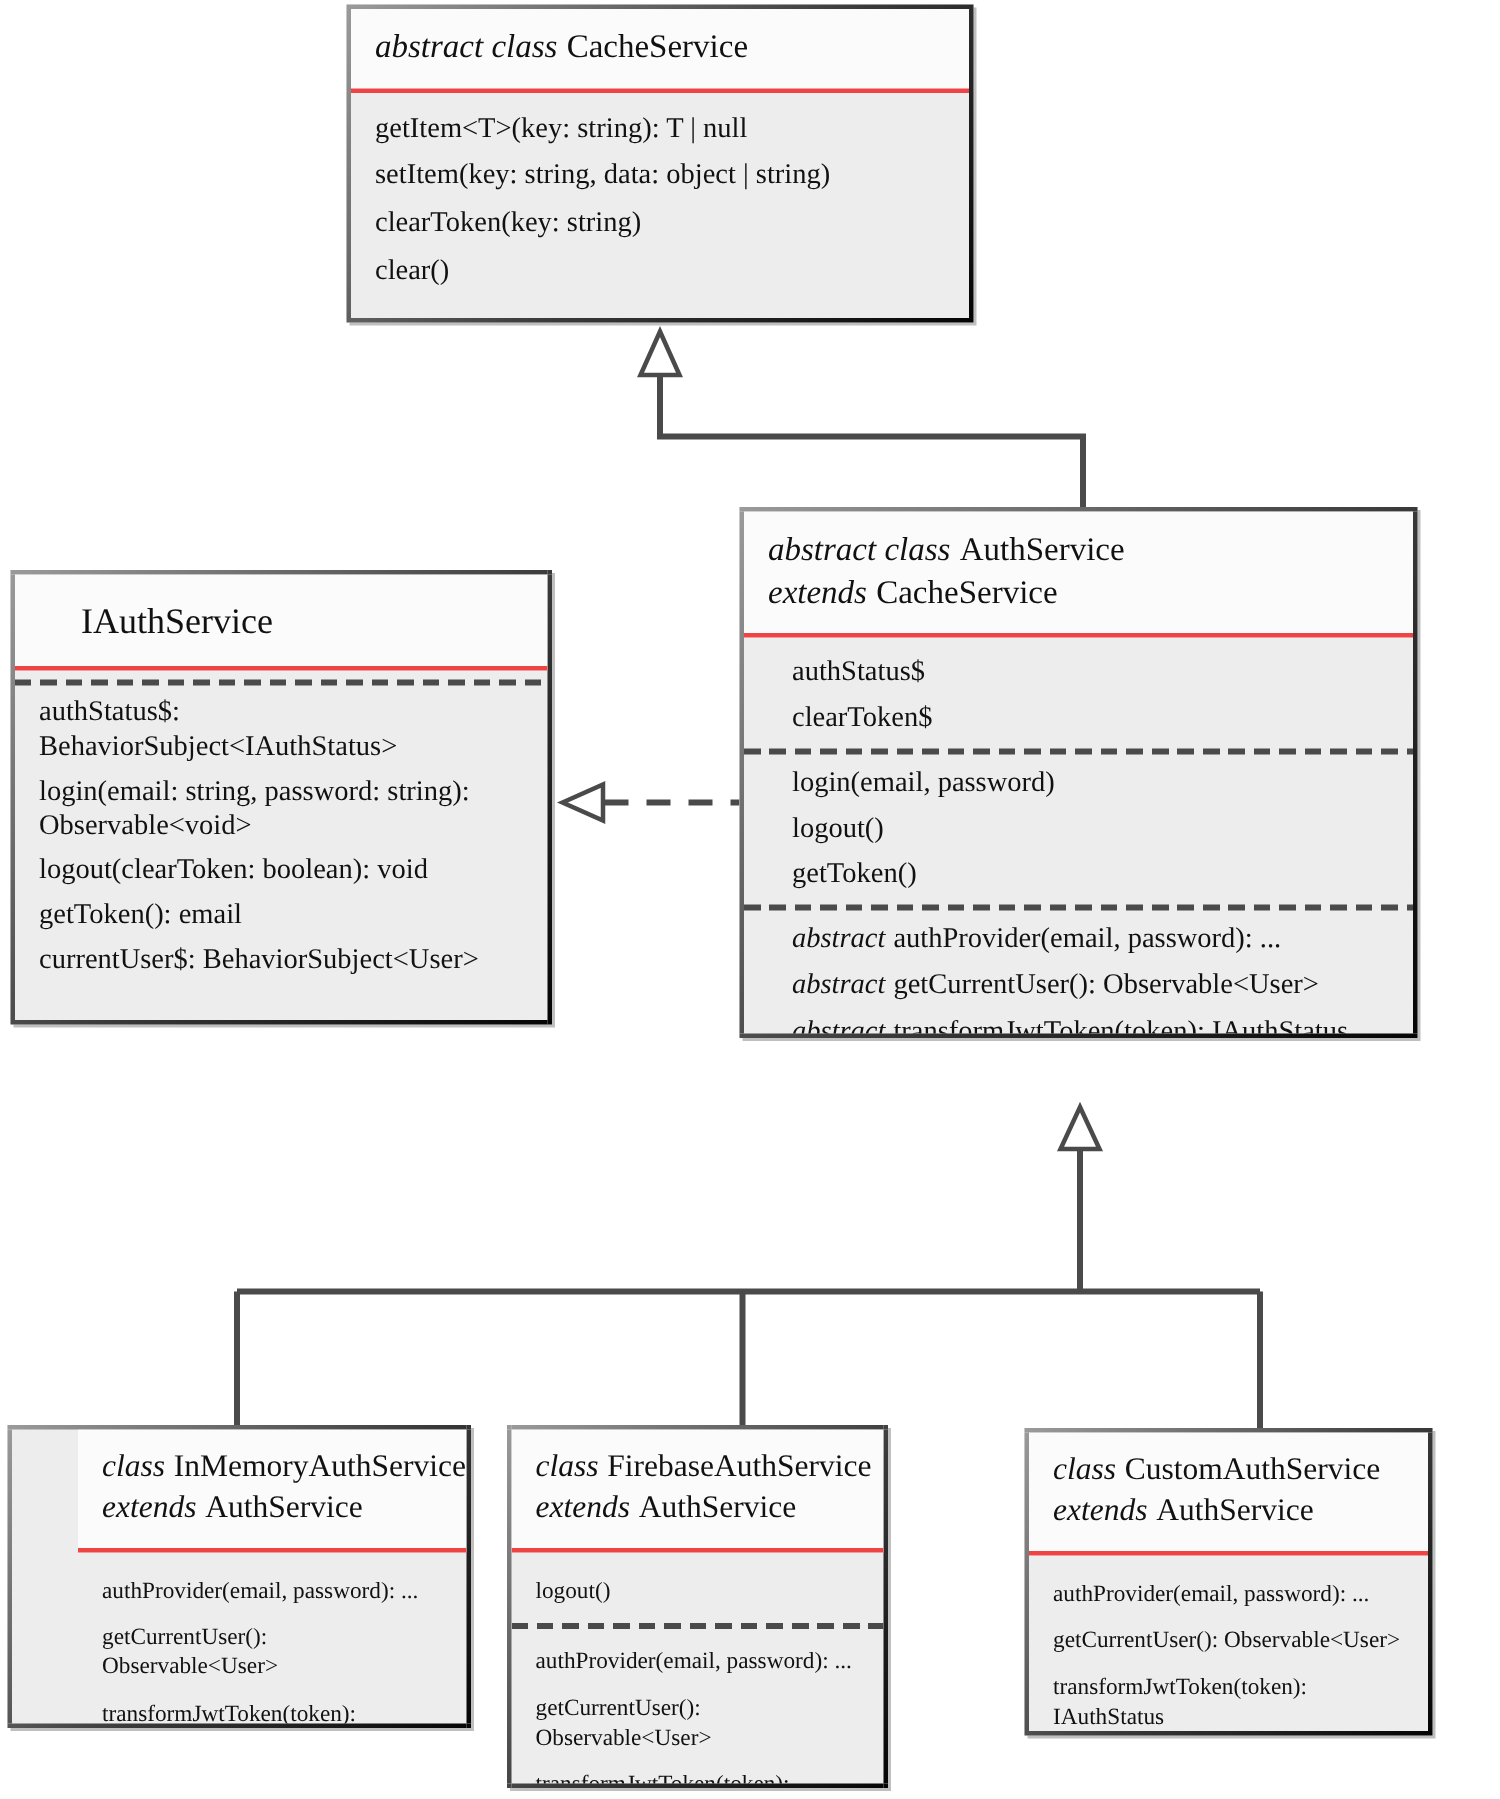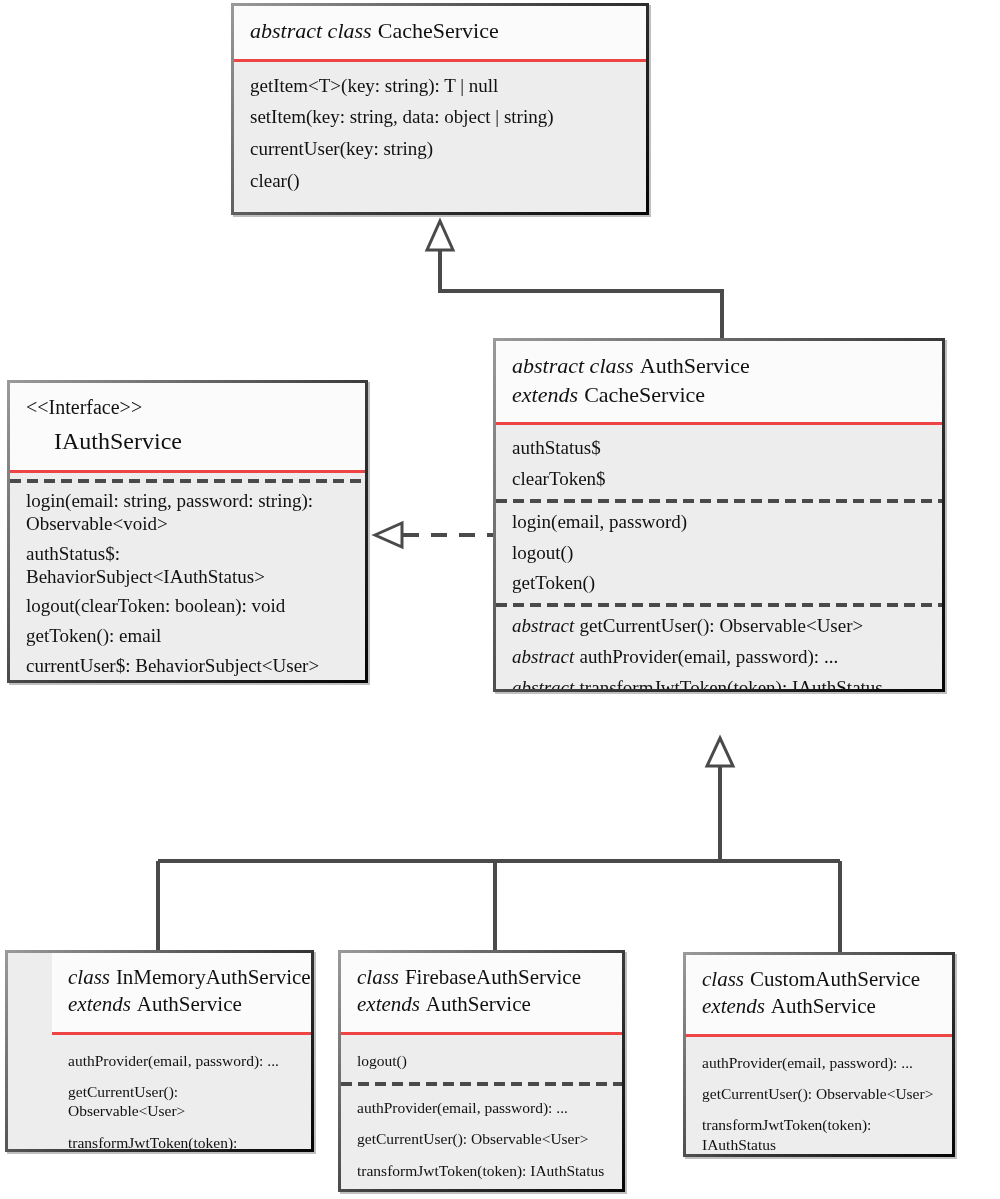"currentUser(key: string)" div.member { text: currentUser -> clearToken }
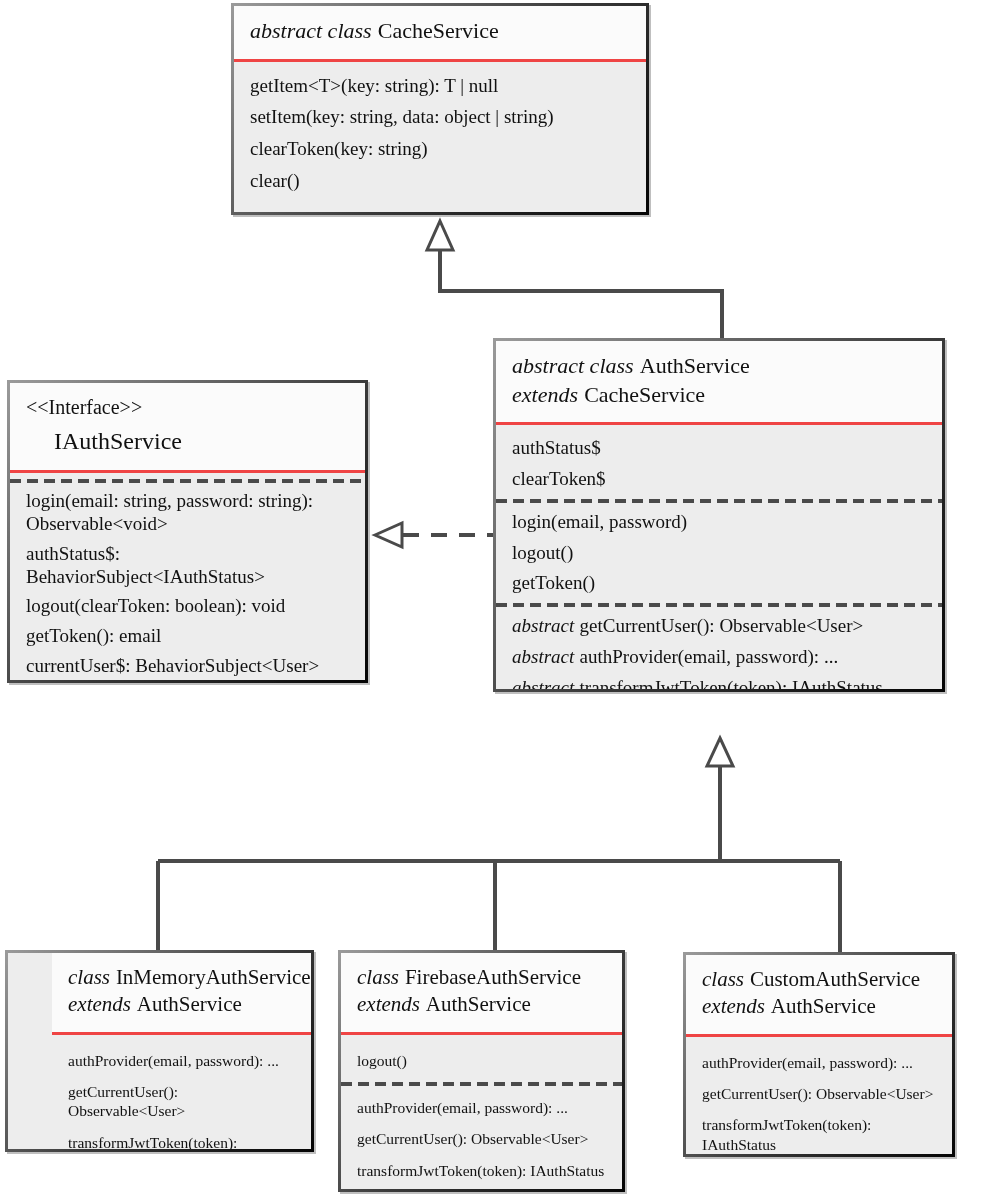"<<Interface>>" div.stereotype { html: <div>&lt;&lt;Interface&gt;&gt;</div> -> none }
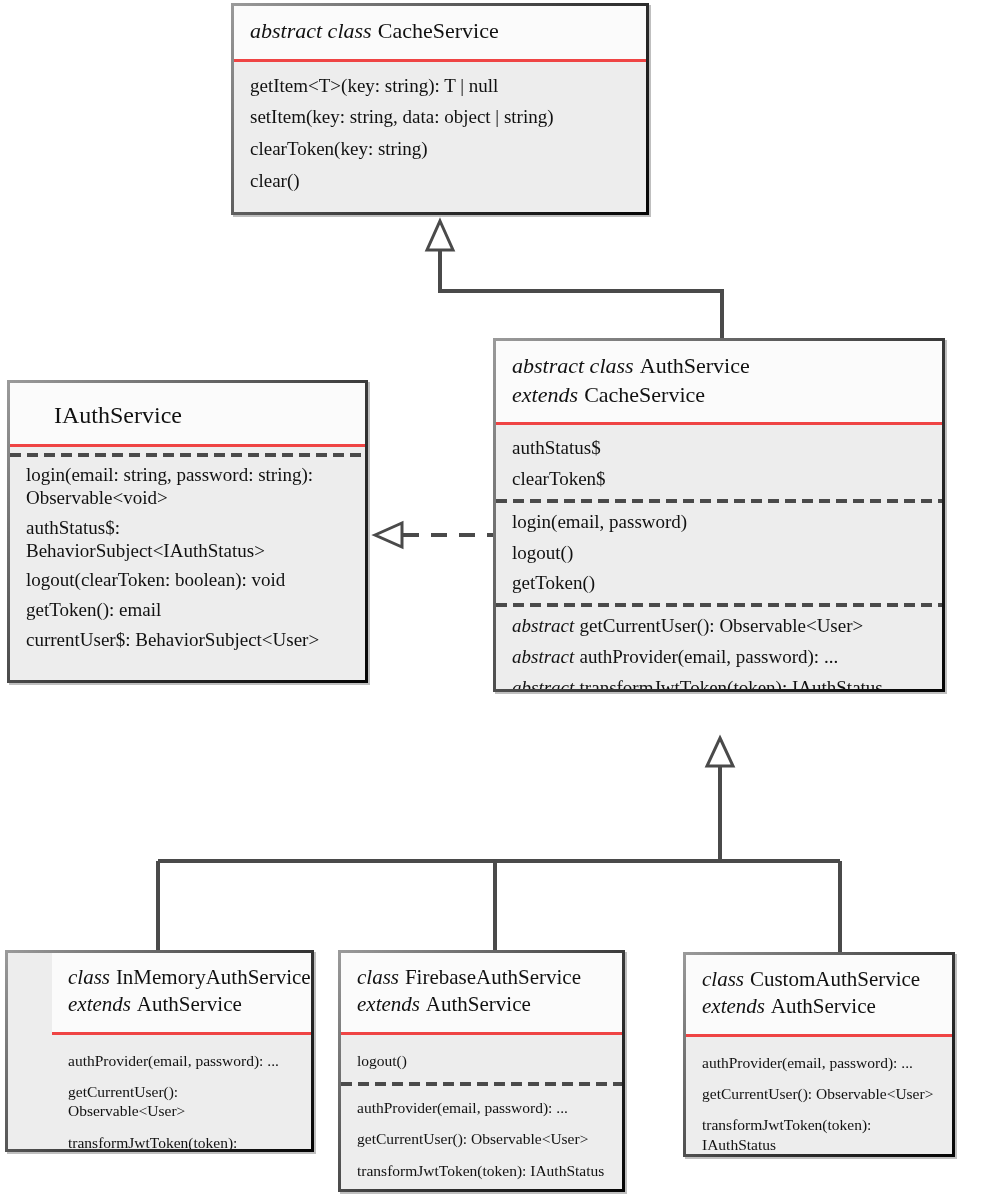"authStatus$" .member { margin: 8px 0 -> 8px 16px }
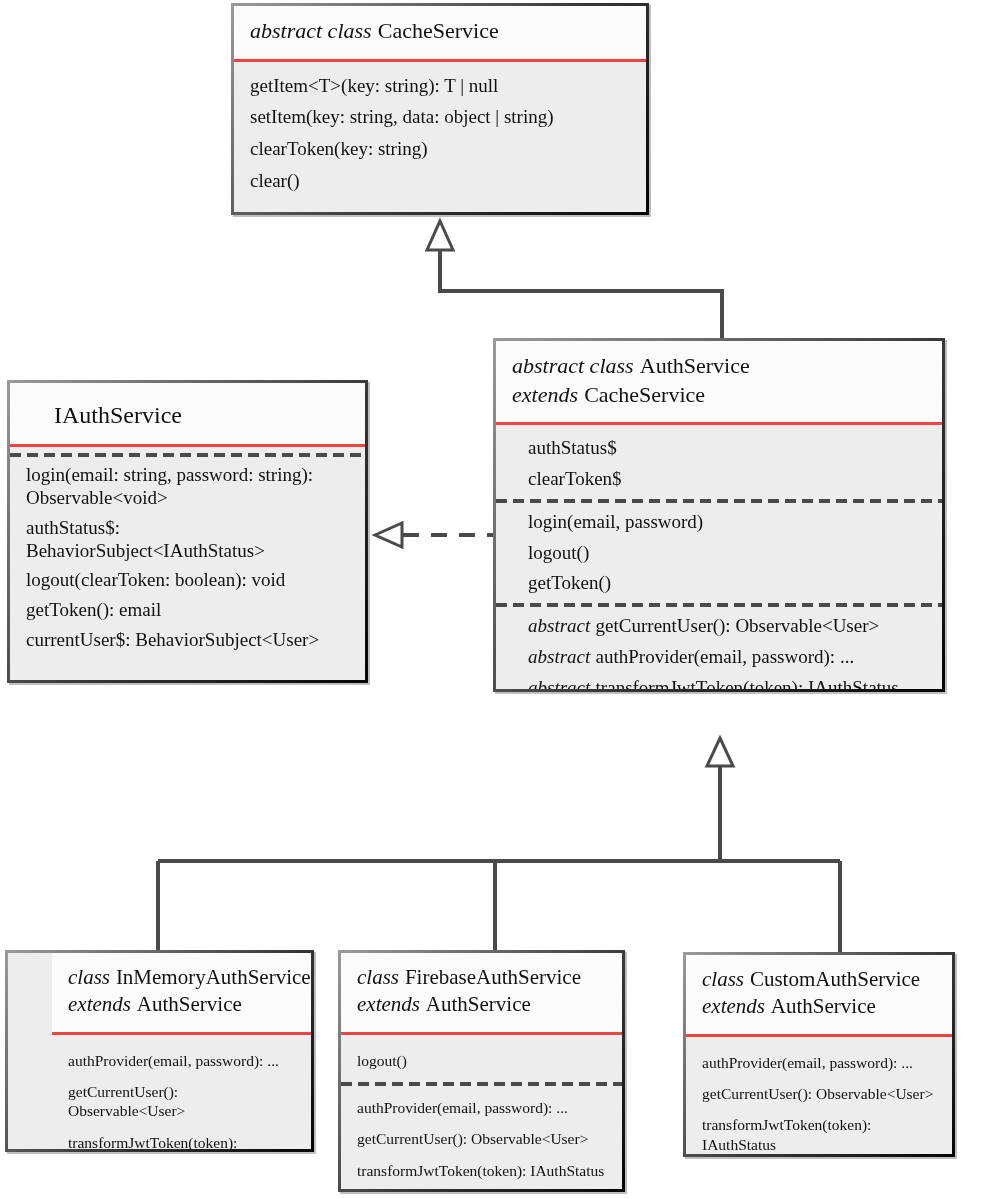"login(email: string, password: string):" div.member { order: before "authStatus$:" -> after "authStatus$:" }
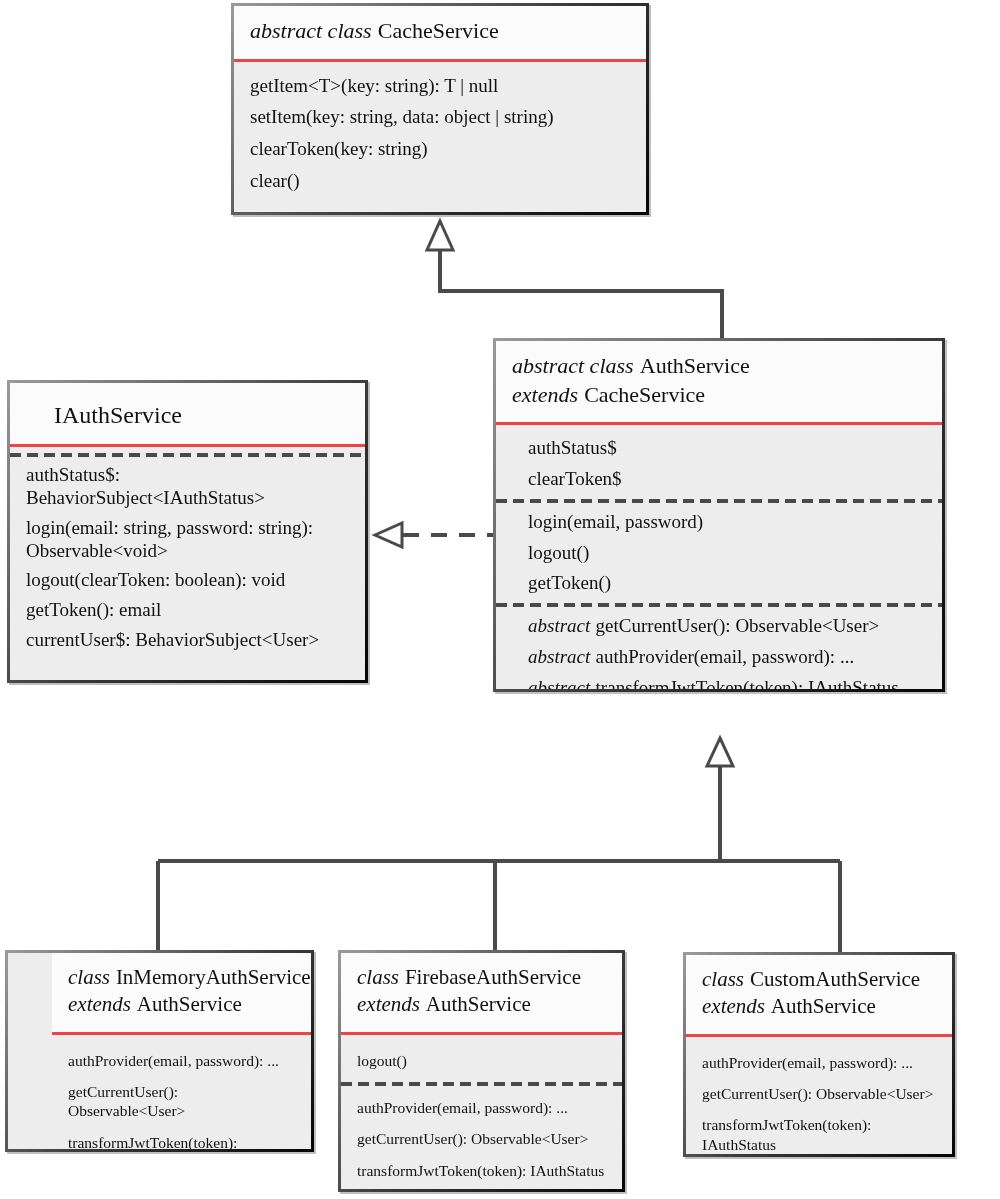"abstract getCurrentUser():" div.member { order: before "abstract authProvider(email, password):" -> after "abstract authProvider(email, password):" }
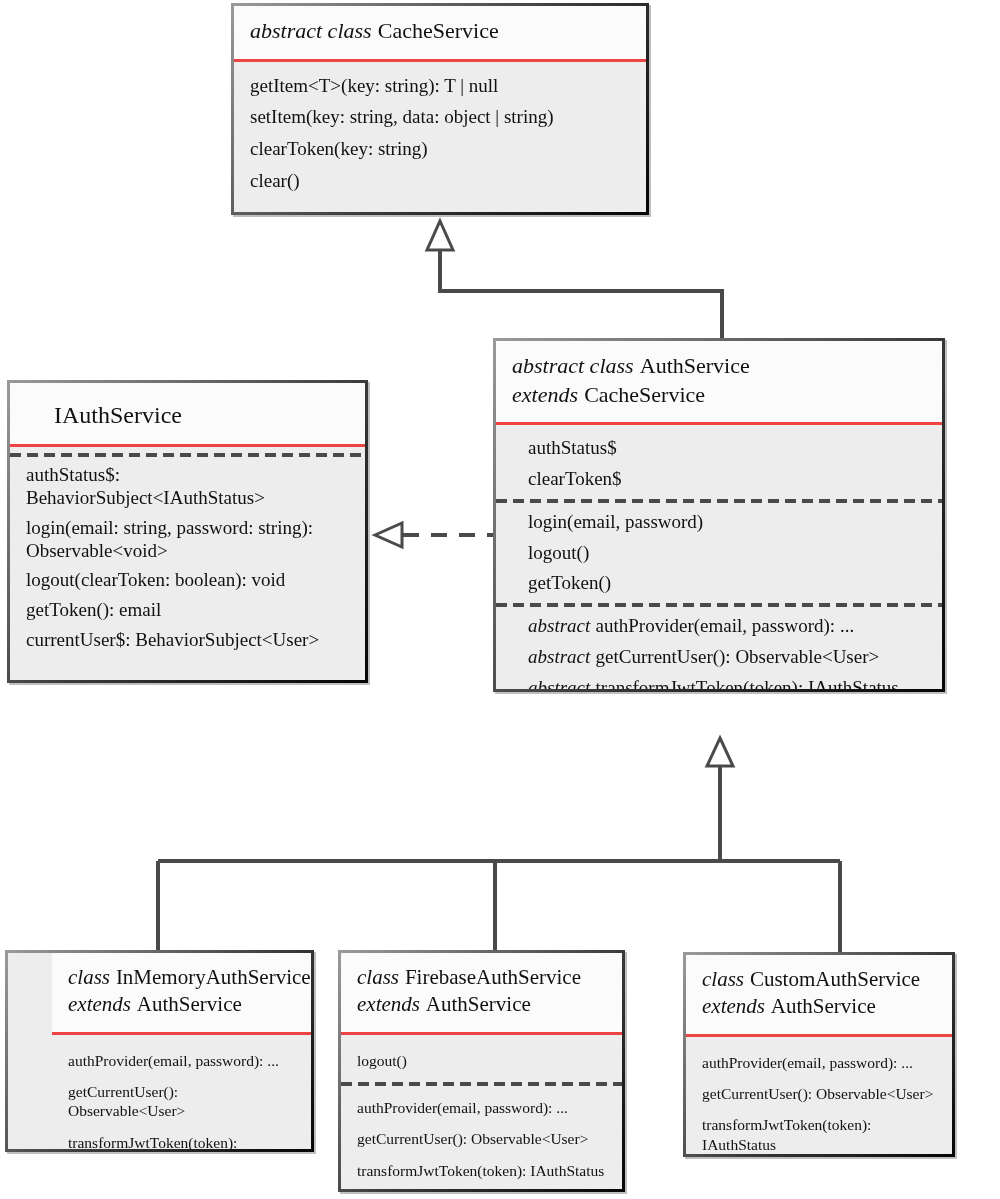"class FirebaseAuthService" div.uml-box { width: 287px -> 254px }
